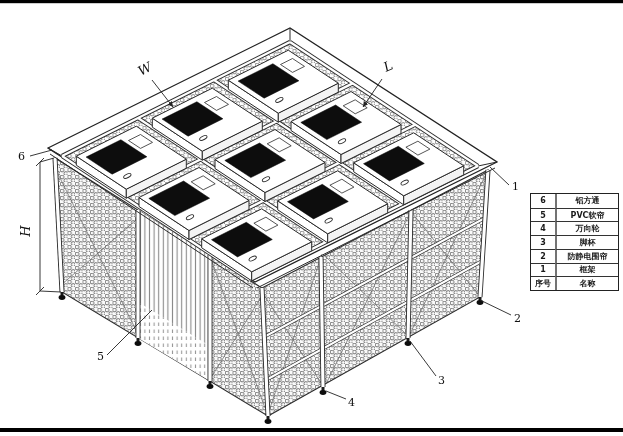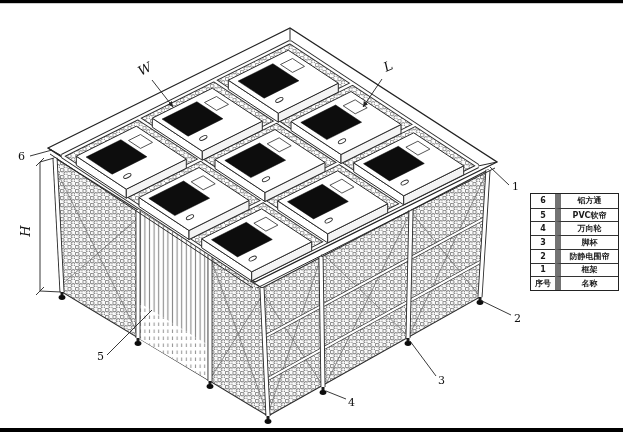"铝方通" .parts-table .cell { border-left: 6px solid #737373 -> 2px solid #737373 }
